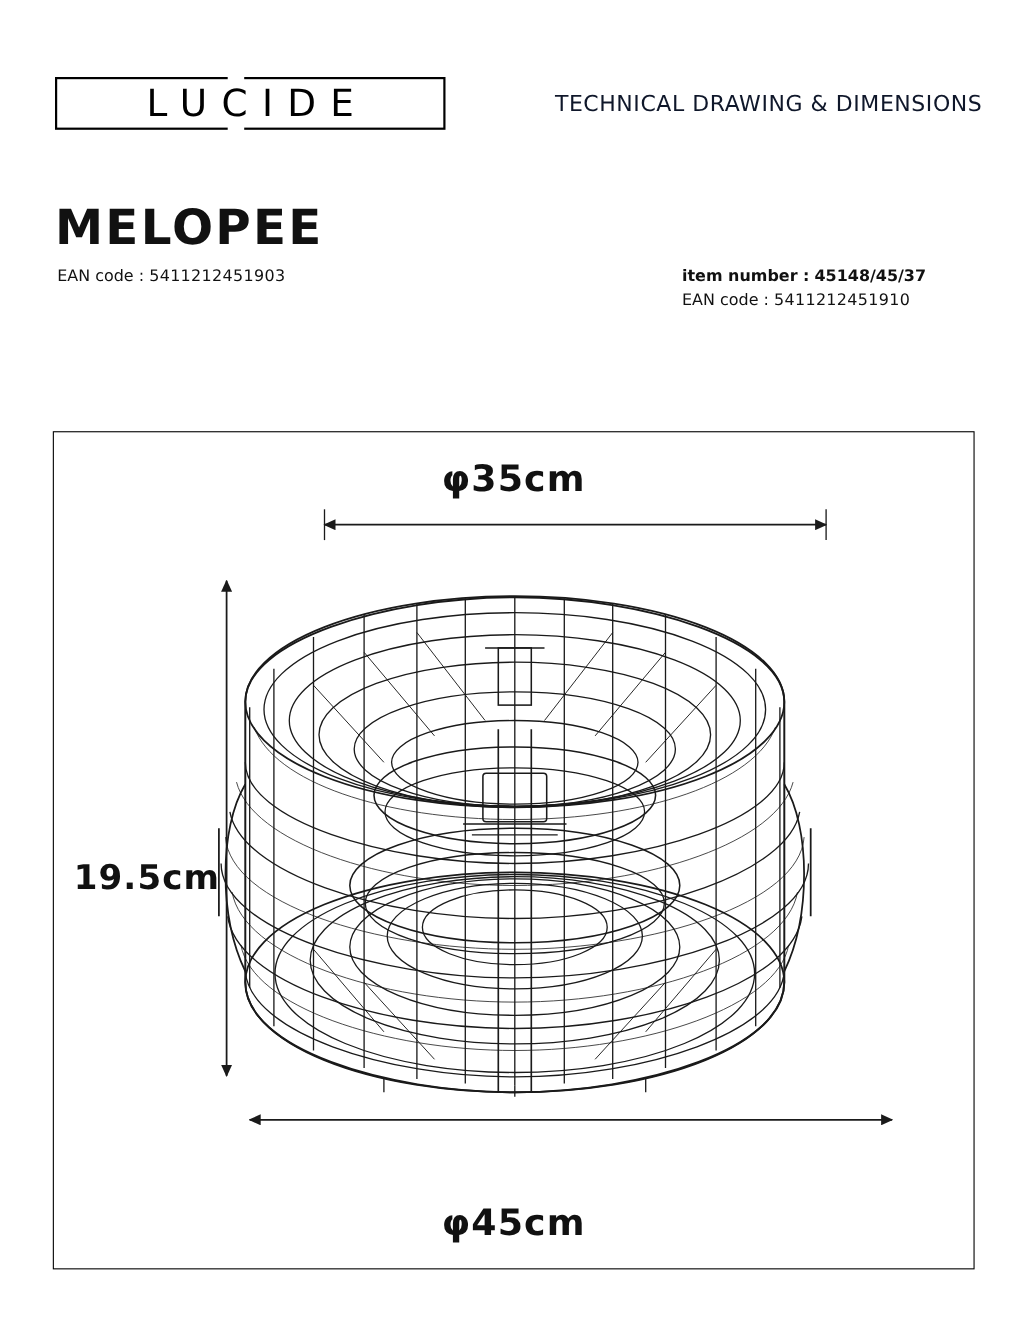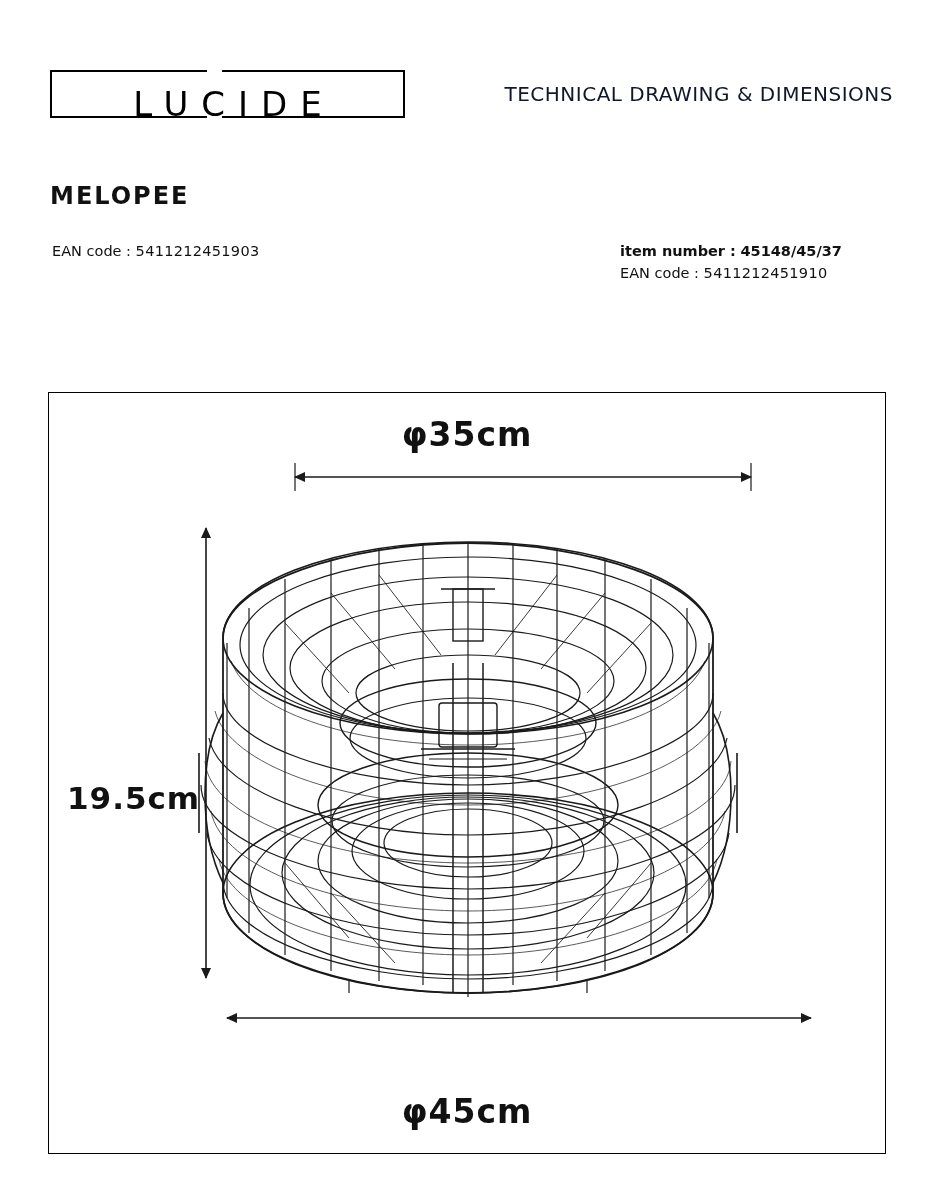"LUCIDE" .logo-text { margin-top: 10px -> none }
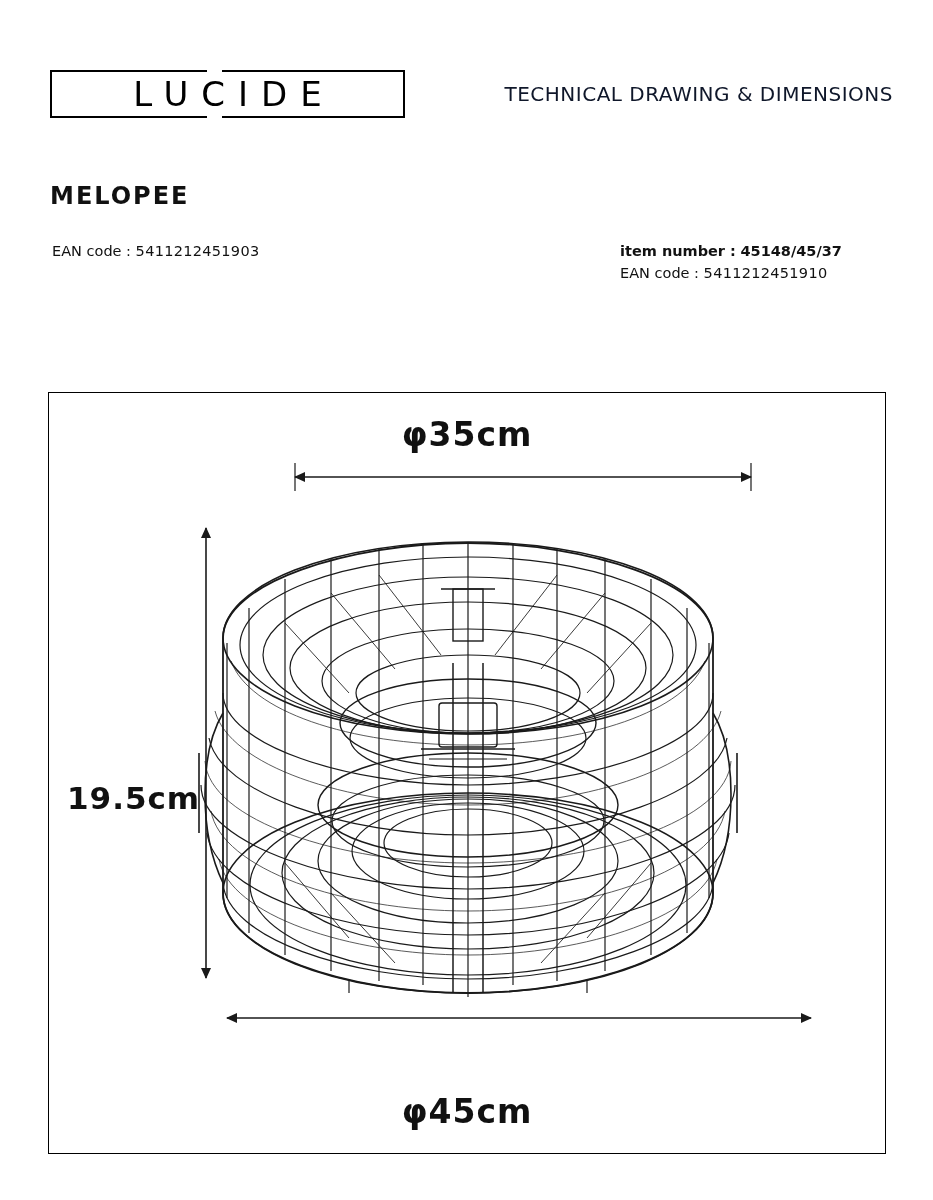"MELOPEE" .product-name { font-size: 24px -> 44px }
